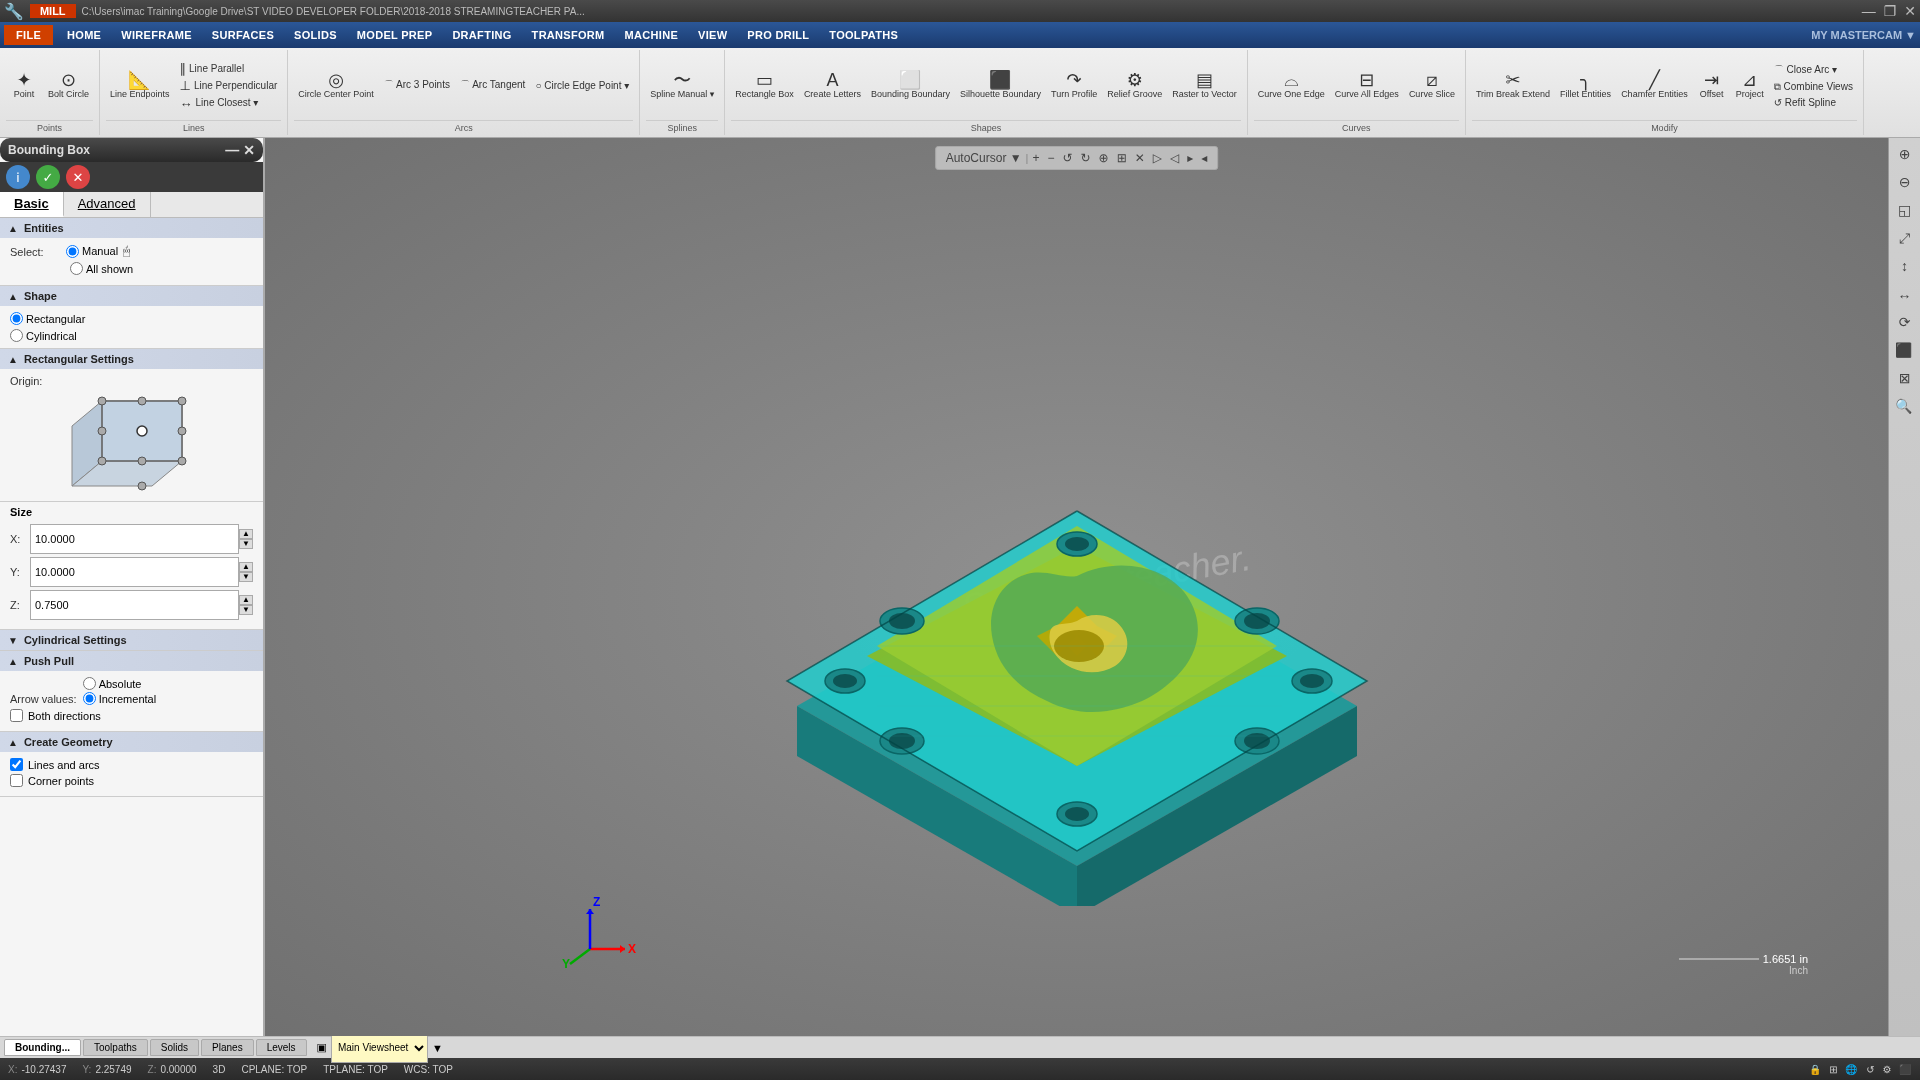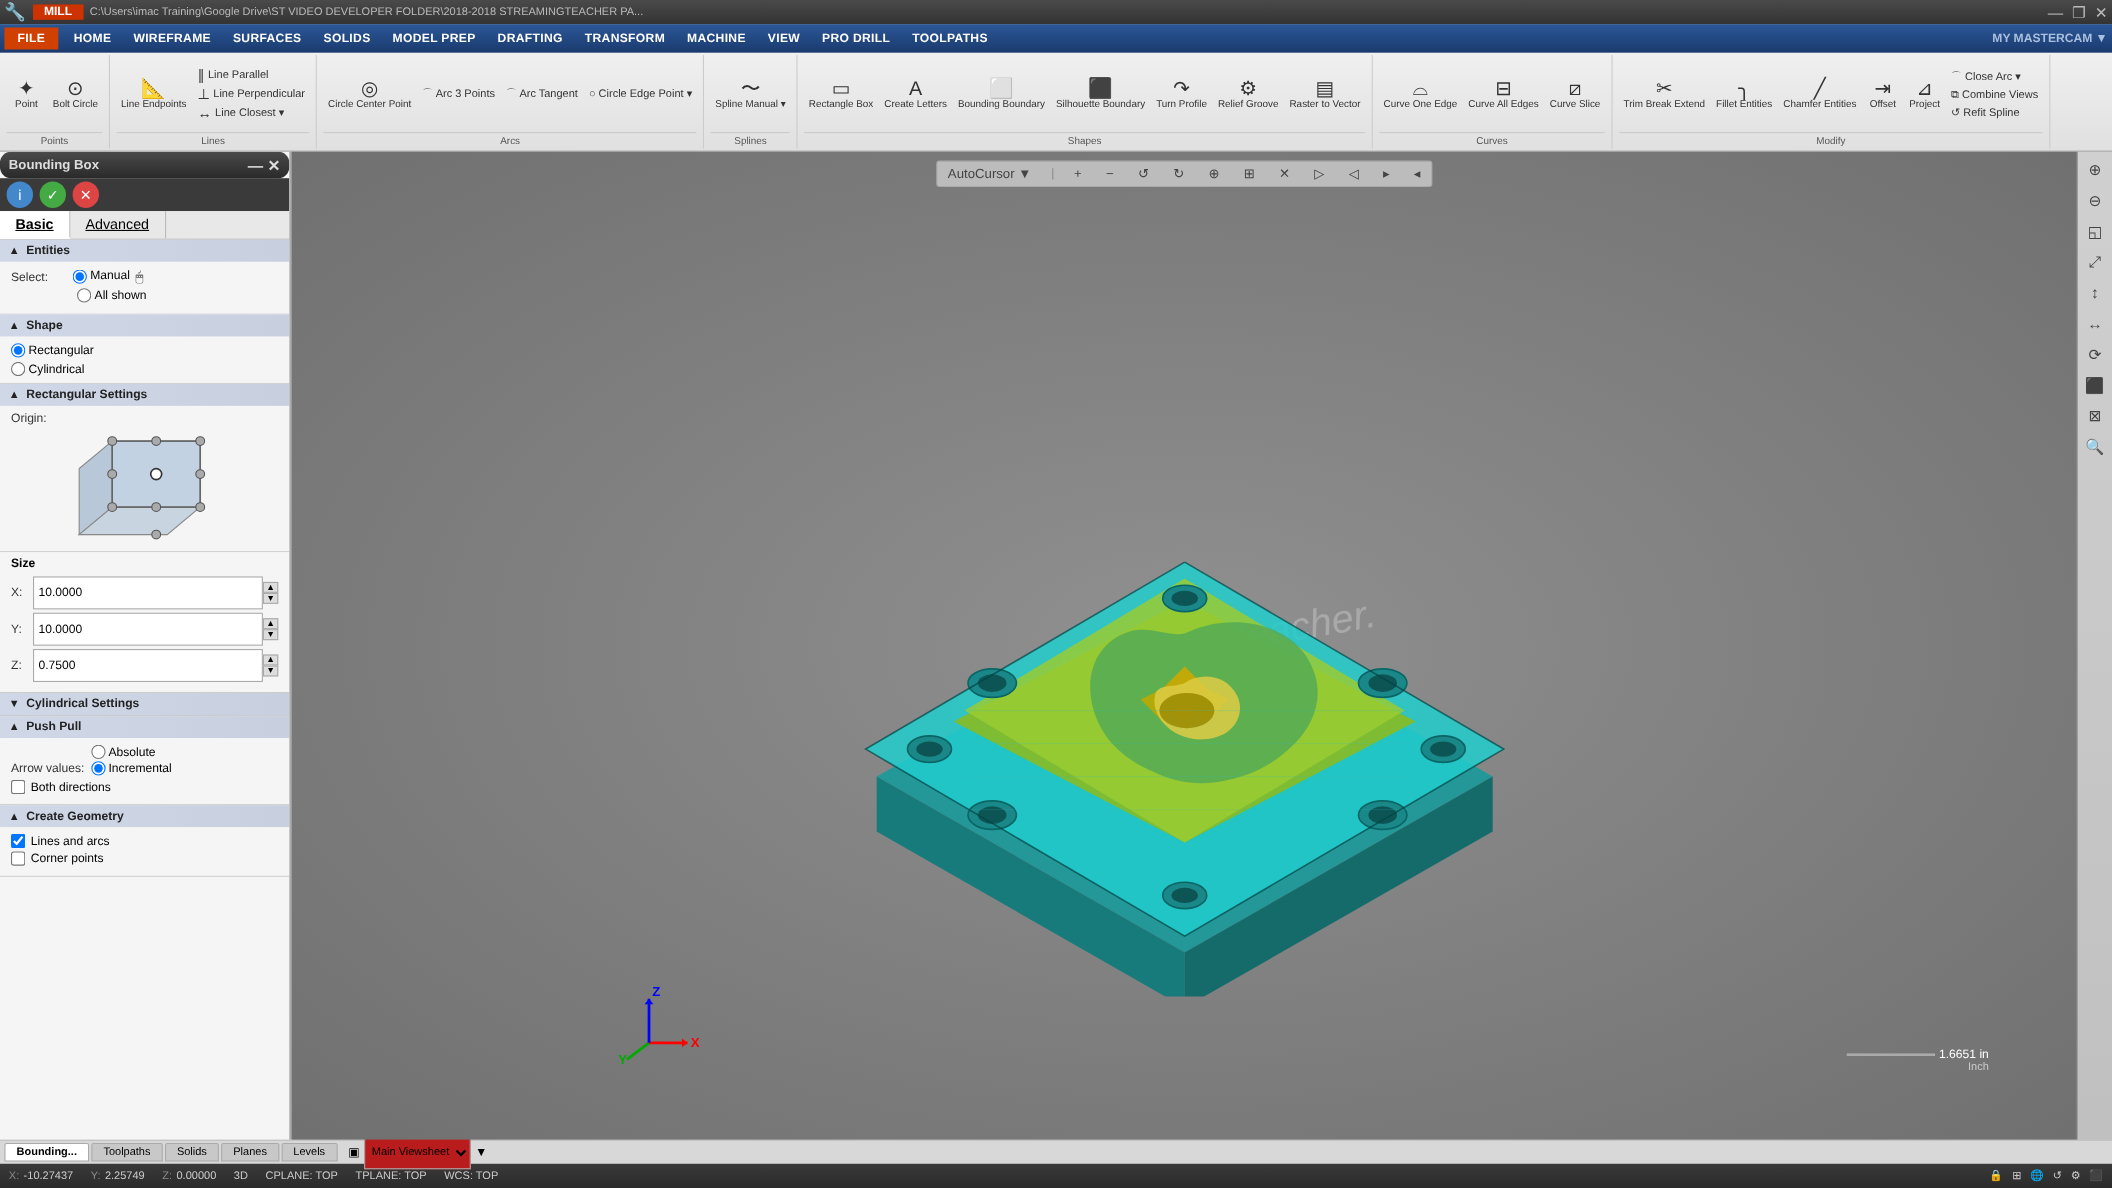"AutoCursor ▼" .viewport-toolbar { gap: 14px -> 0 }
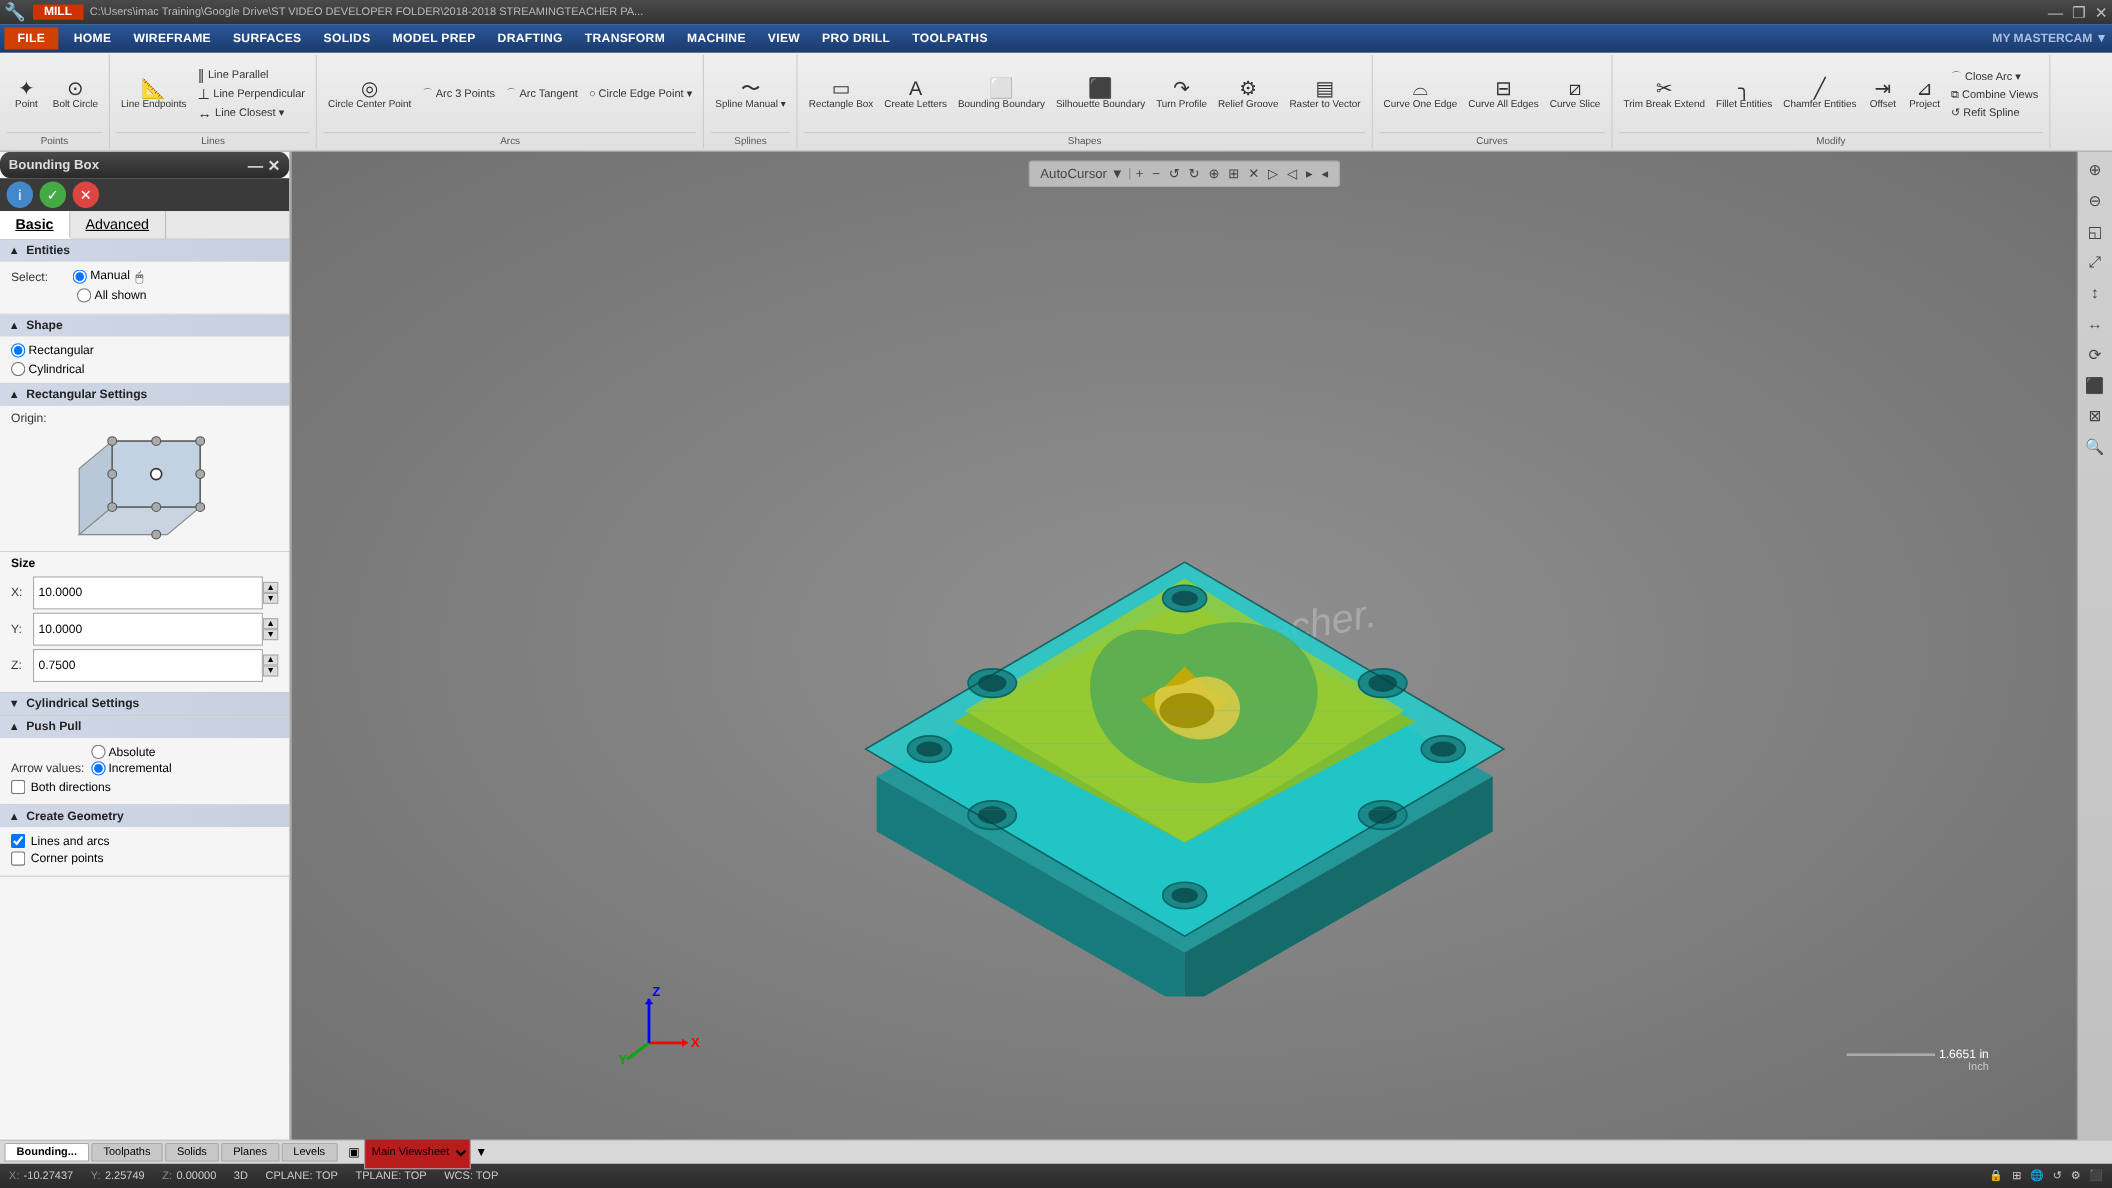"Main Viewsheet" .viewsheet-select select { background: #b91c1c -> #fef9c3 }
